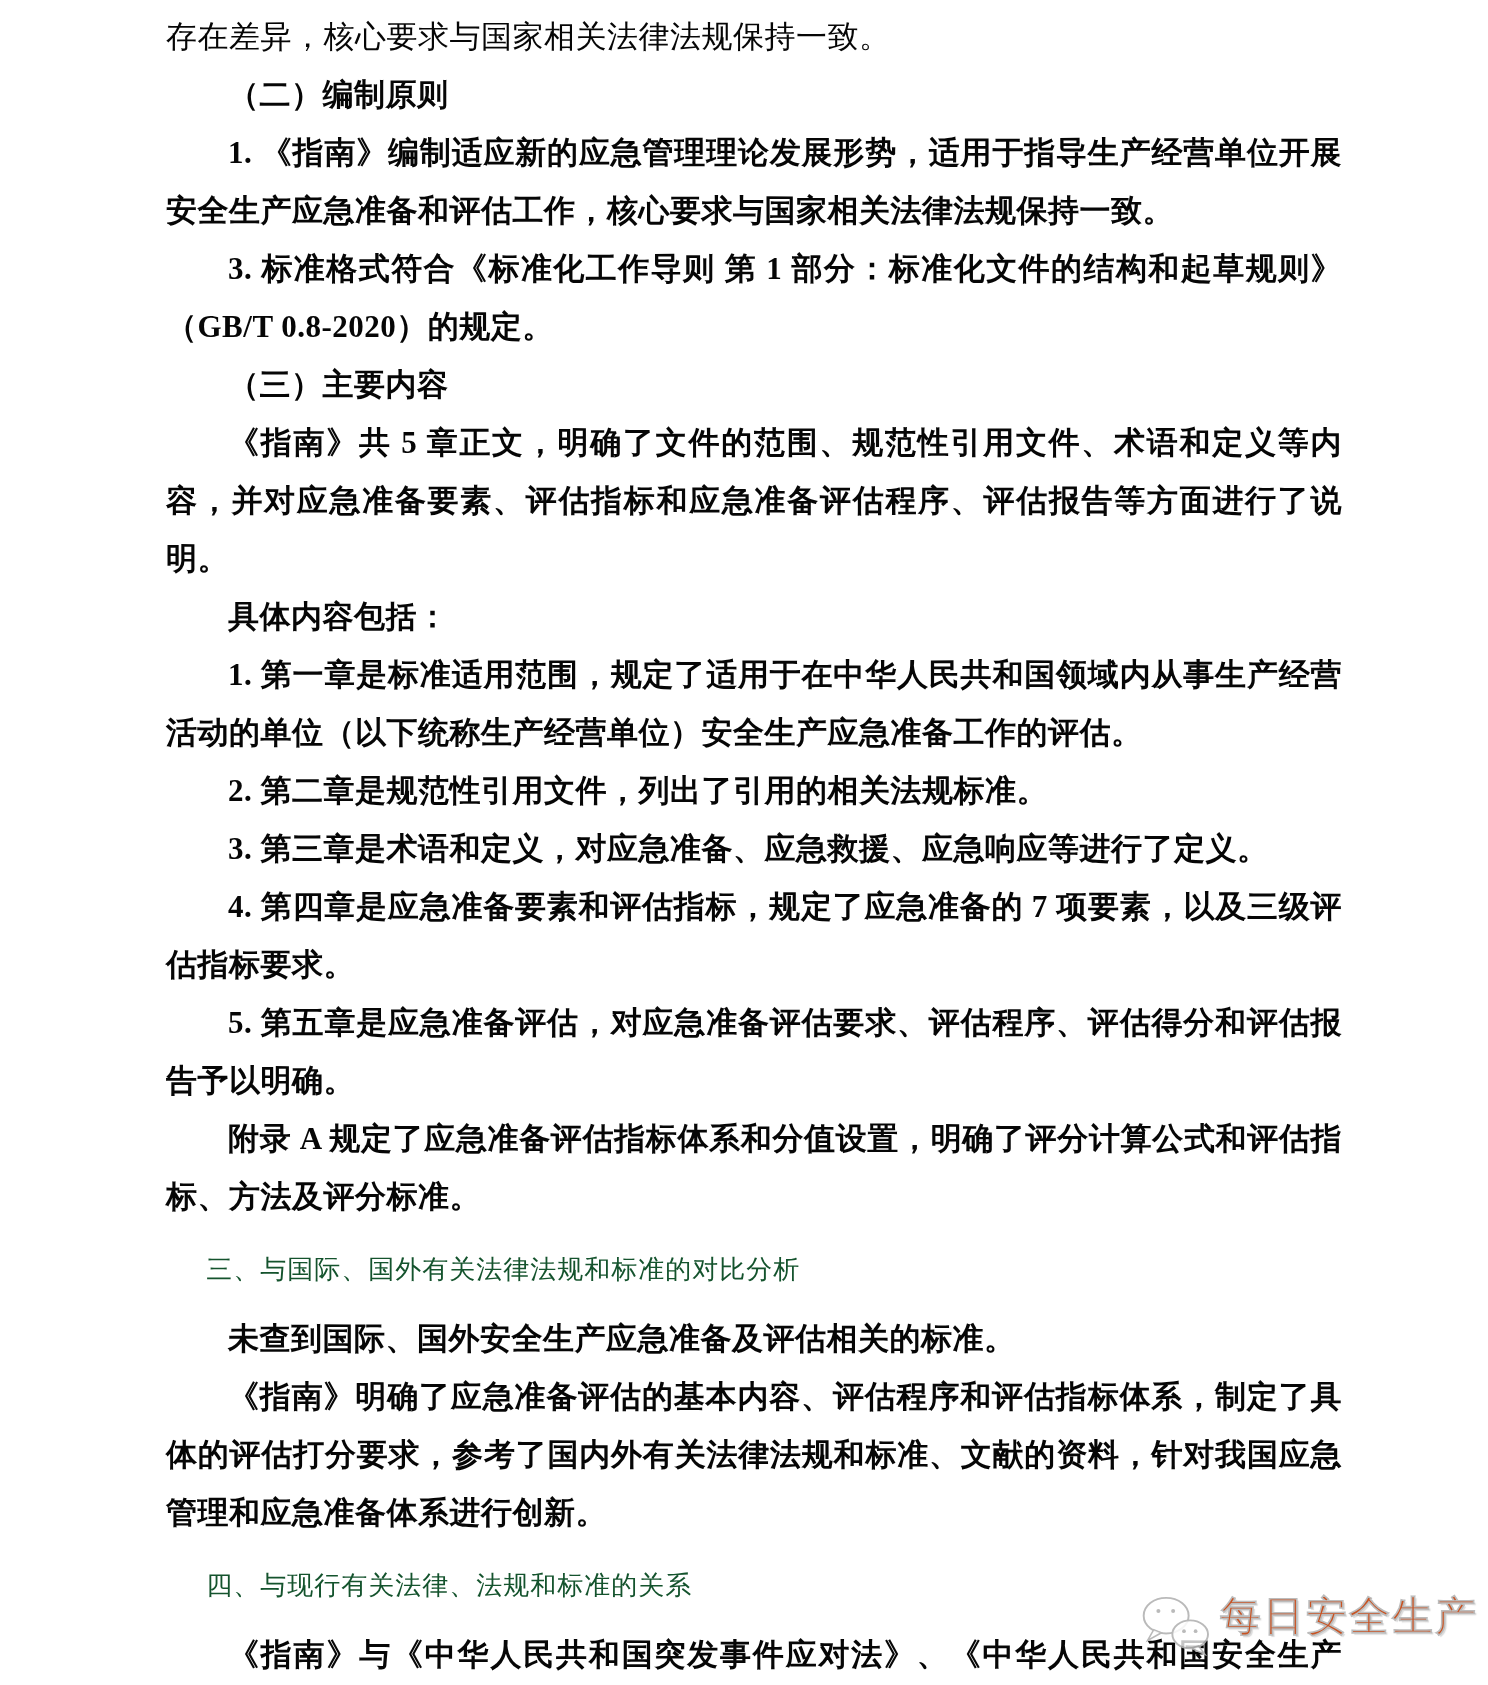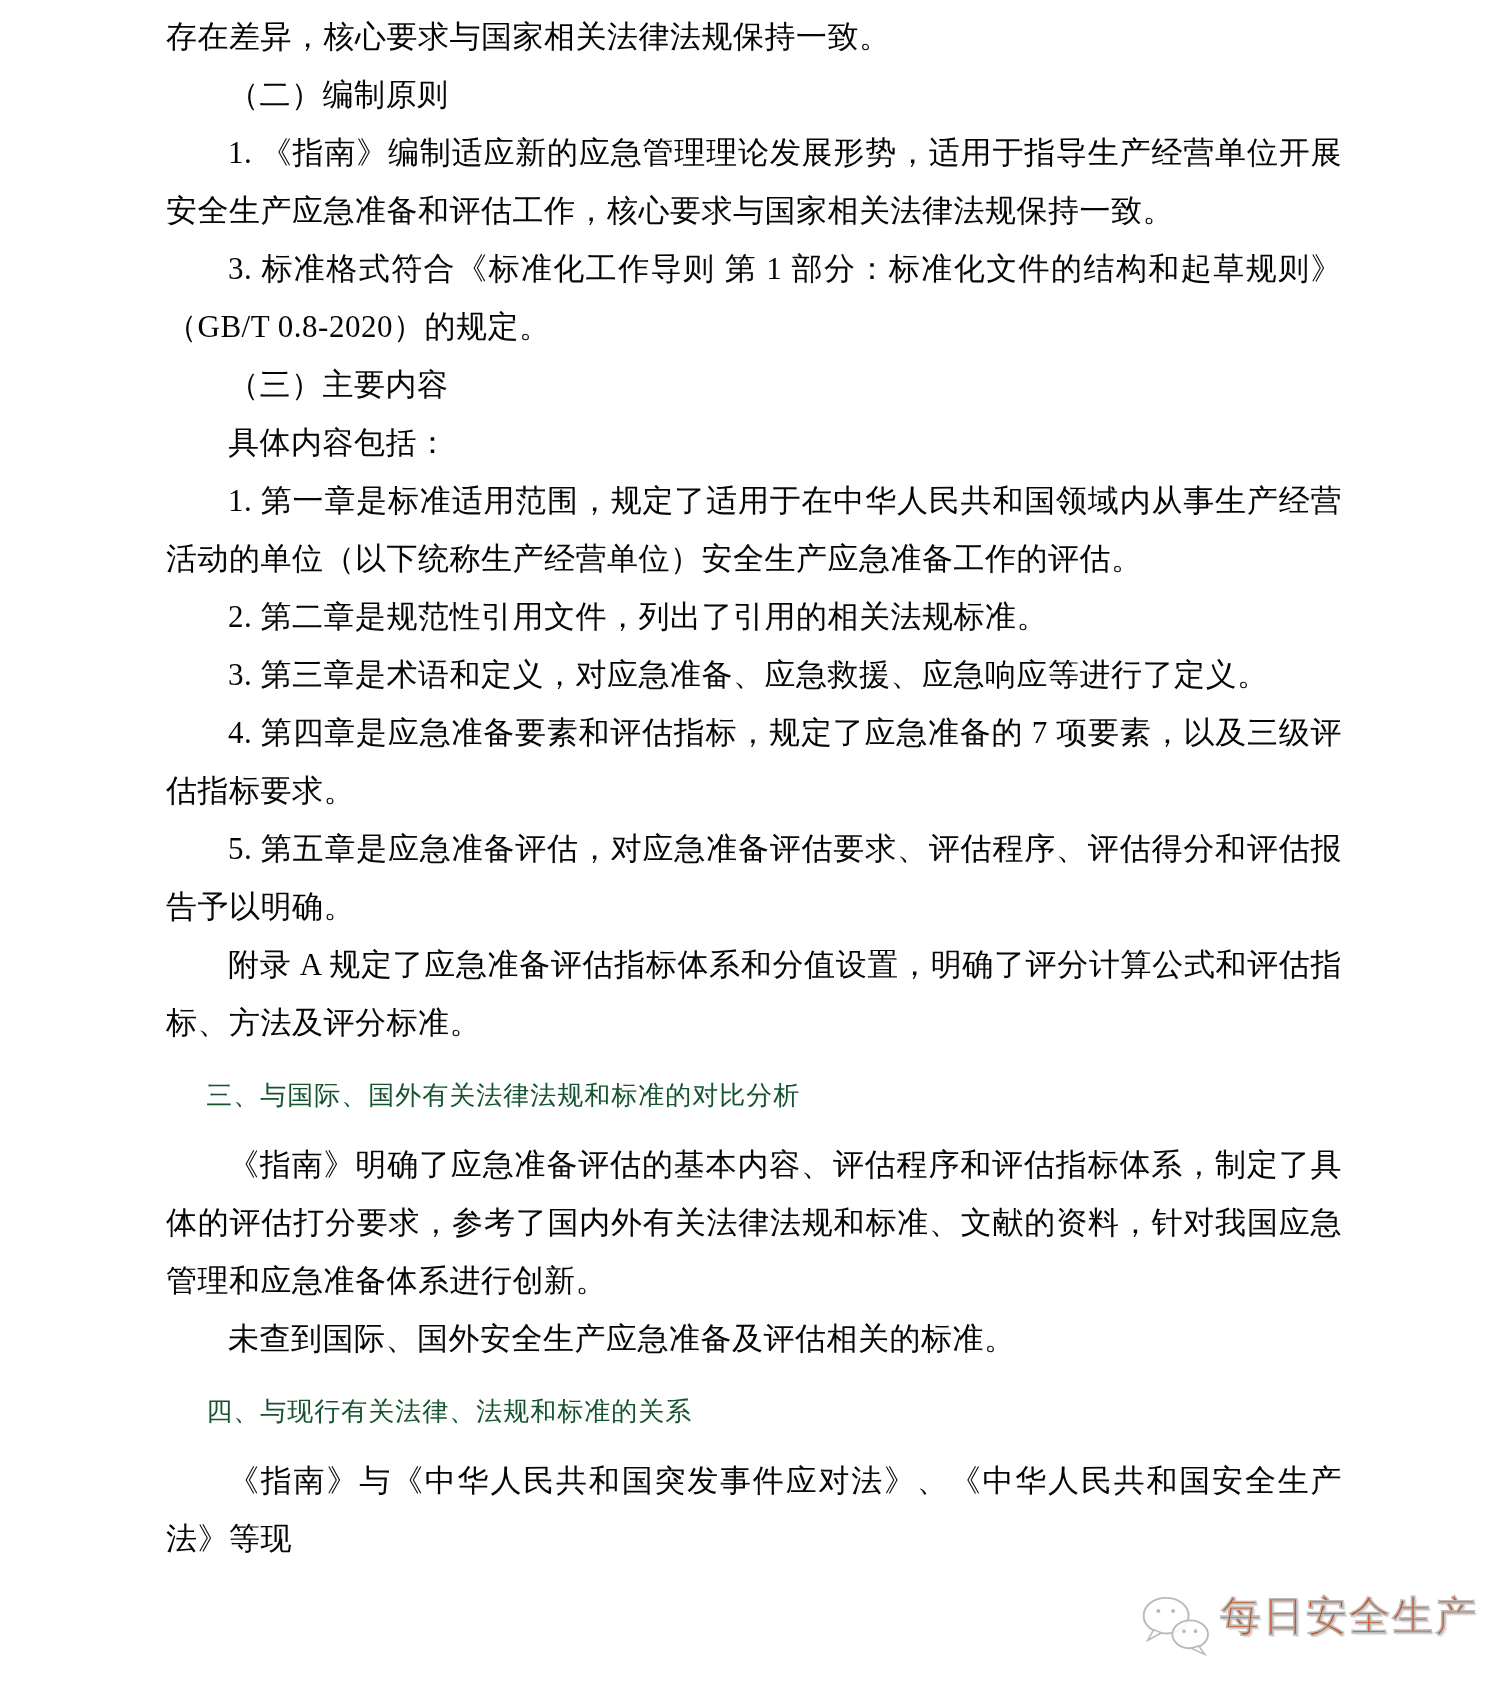"（二）编制原则" .content p.body-para.indent { font-weight: none -> bold }
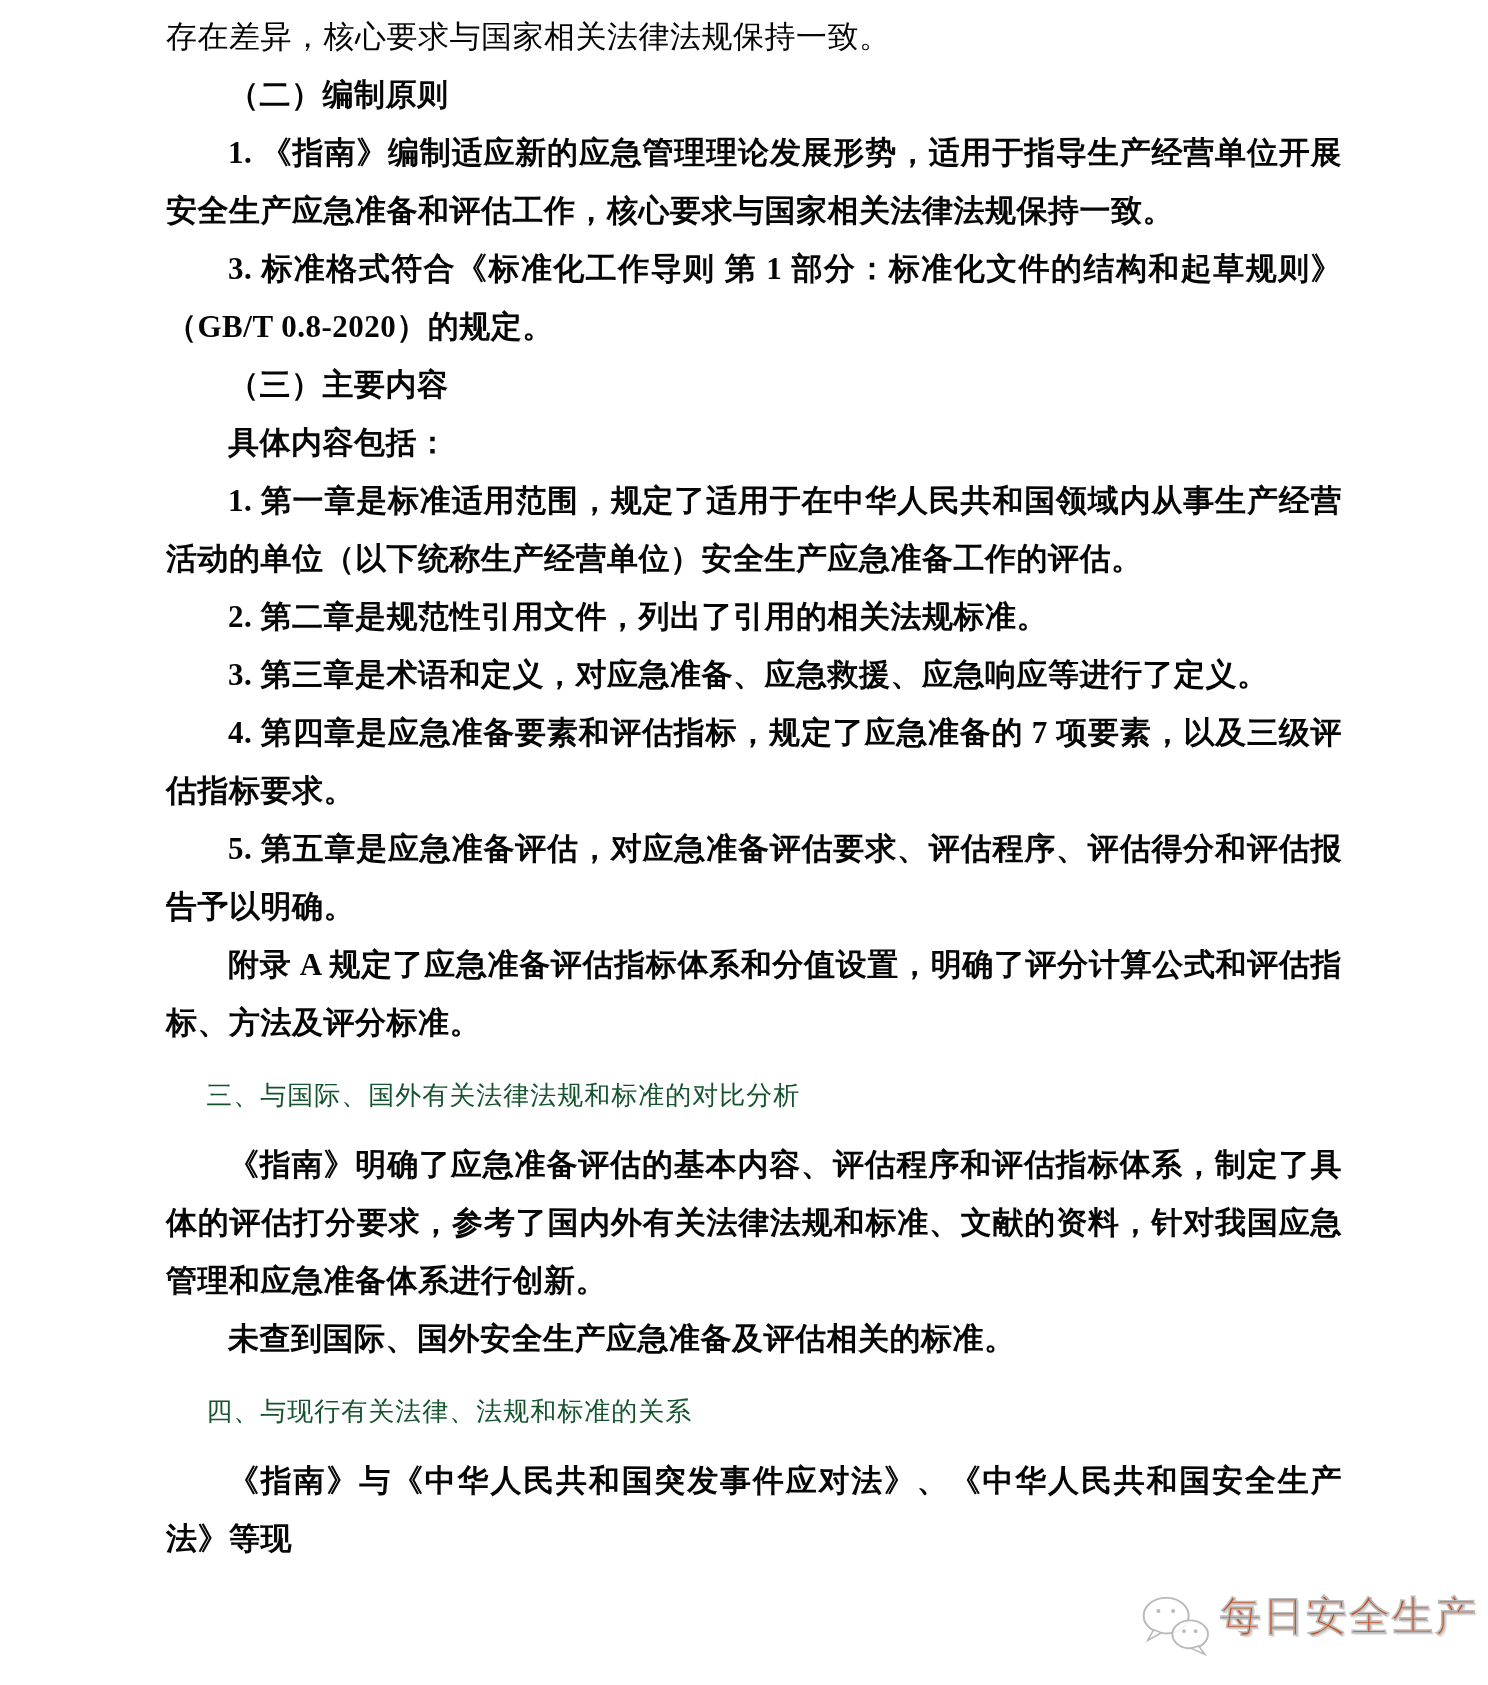"《指南》共 5" p.body-para { html: none -> <p>《指南》共 5 章正文，明确了文件的范围、规范性引用文件、术语和定义等内容，并对应急准备要素、评估指标和应急准备评估程序、评估报告等方面进行了说明。</p> }
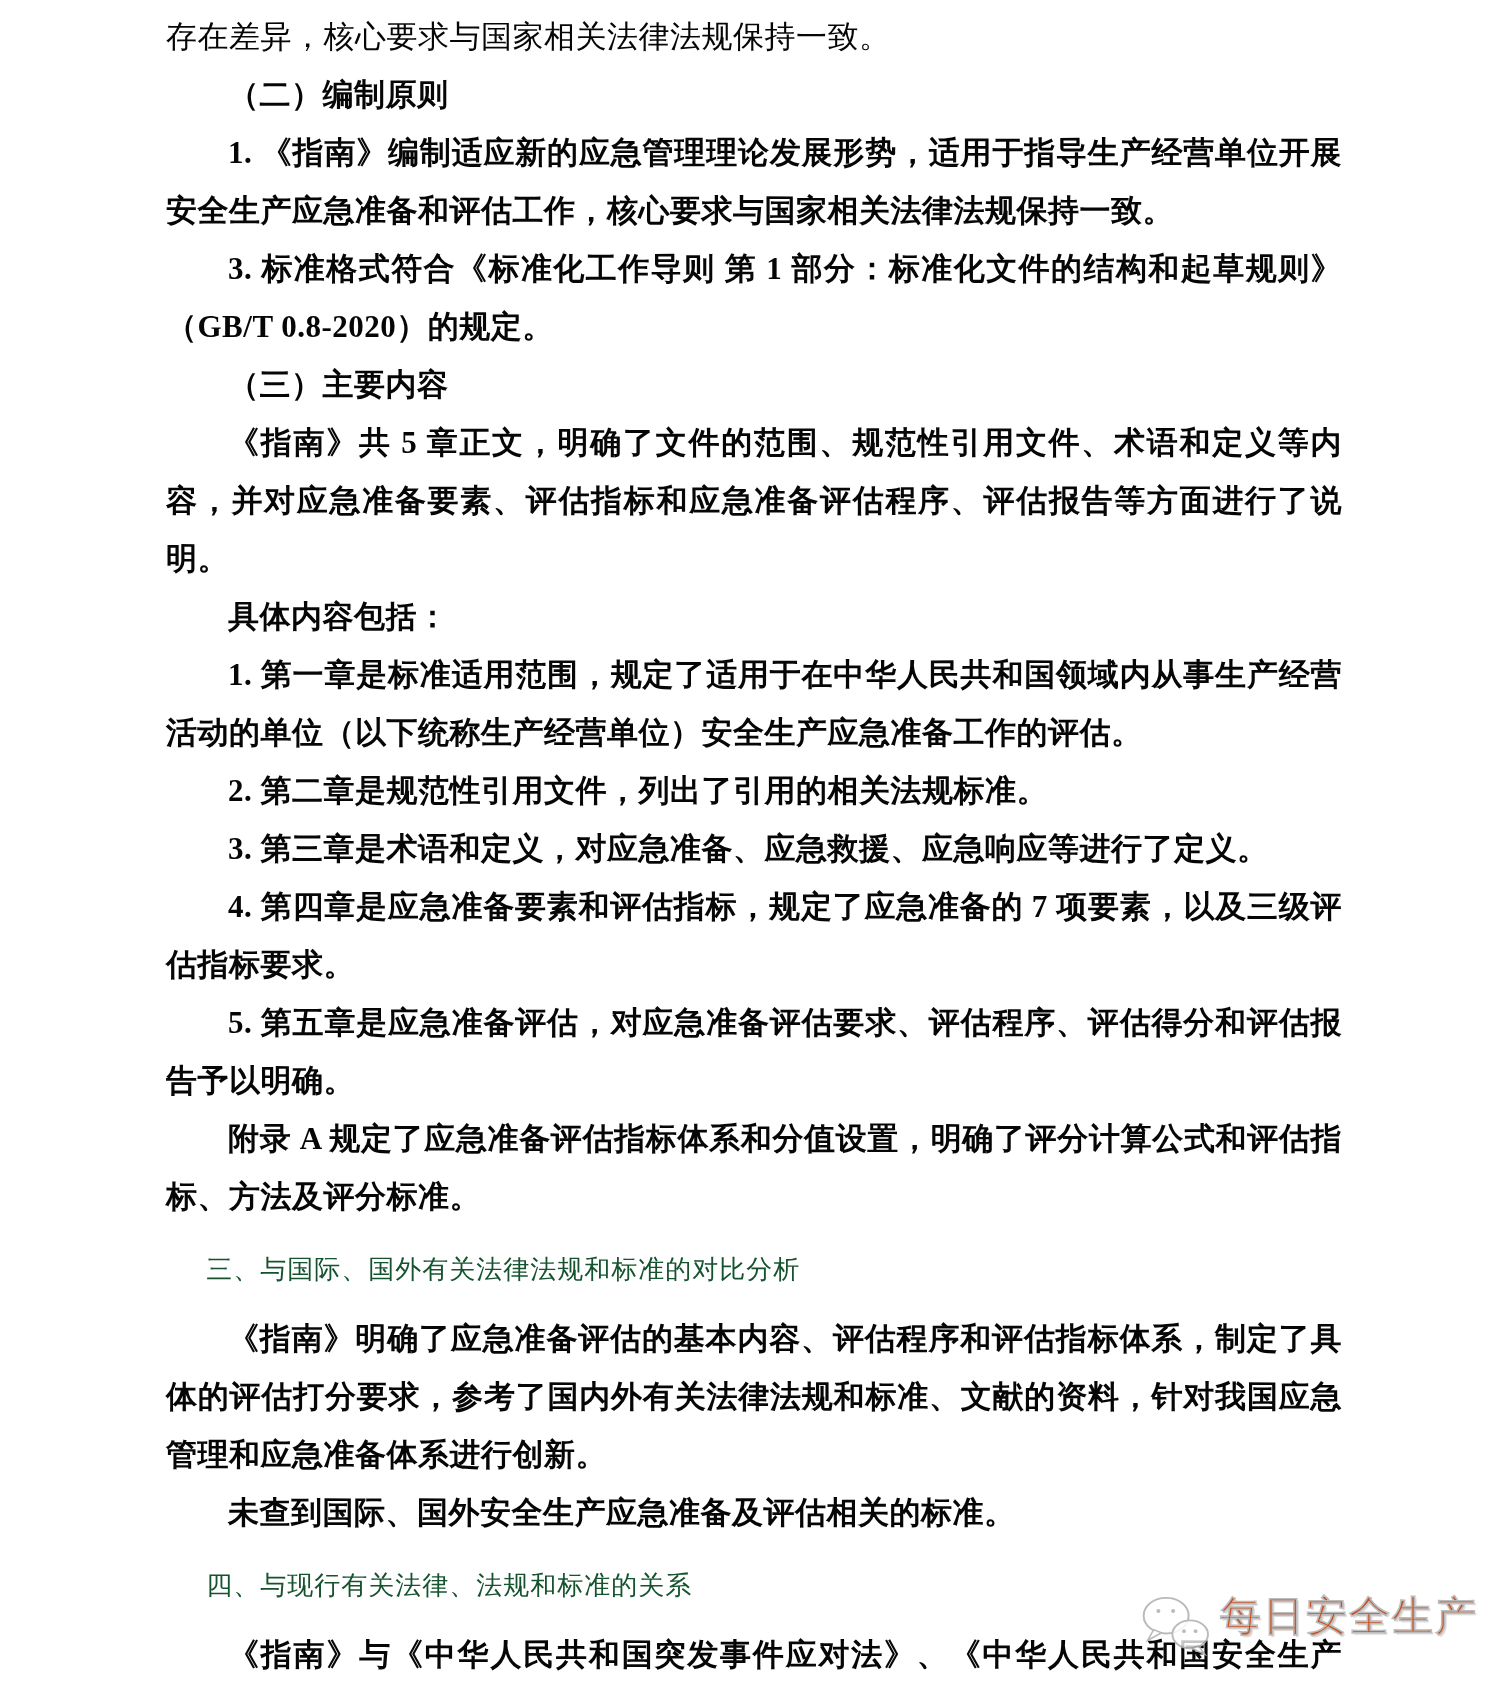"《指南》明确了应急准备评估的基本内容、评估程序和评估指标体系，制定了具体的评估打" p.body-para { order: before "未查到国际、国外安全生产应急准备及评估相关的标准。" -> after "未查到国际、国外安全生产应急准备及评估相关的标准。" }
